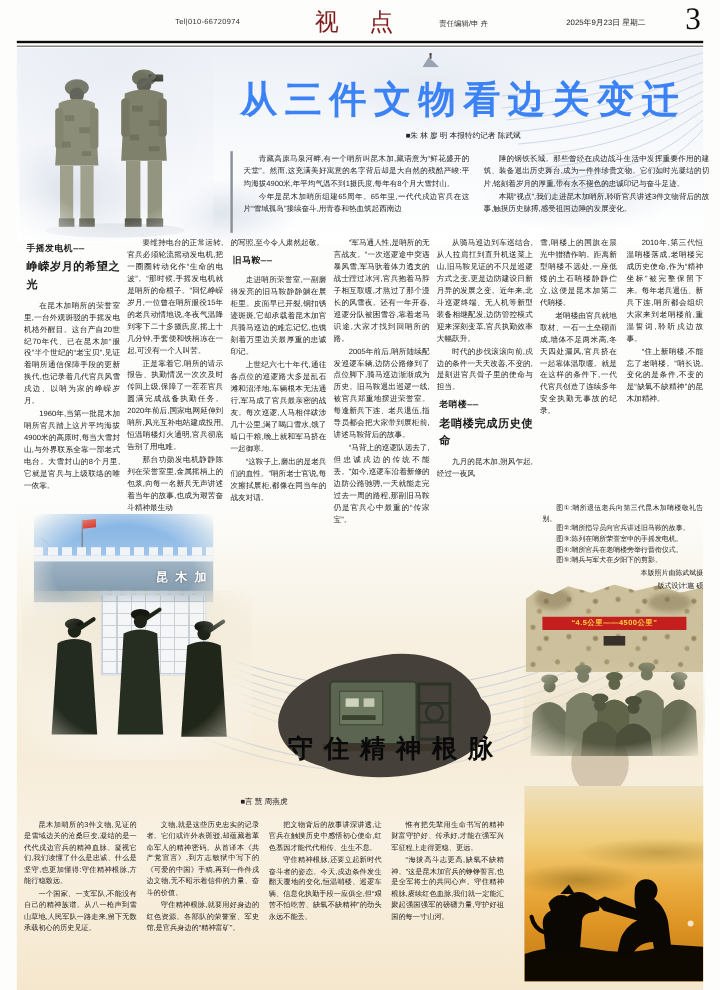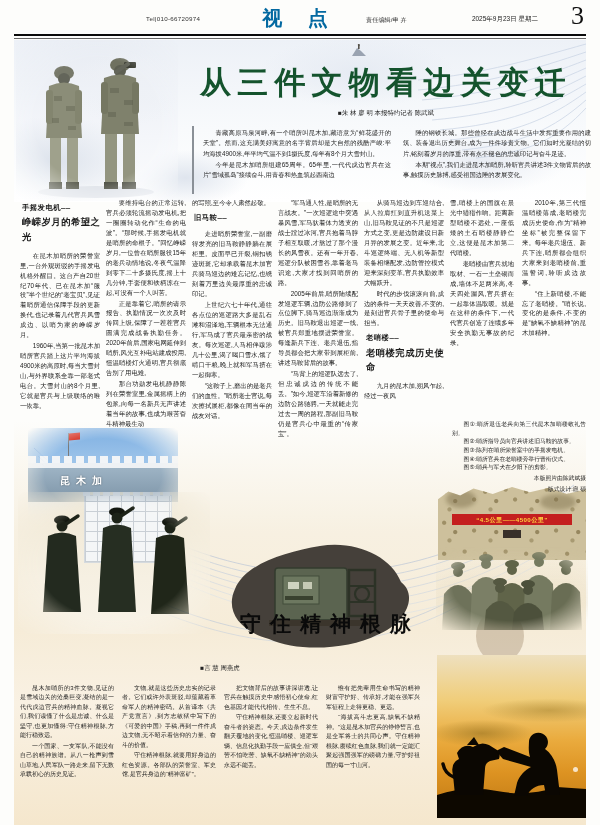"视 点" .section-title { color: #0369a1 -> #7f1d1d; font-weight: 700 -> 400 }
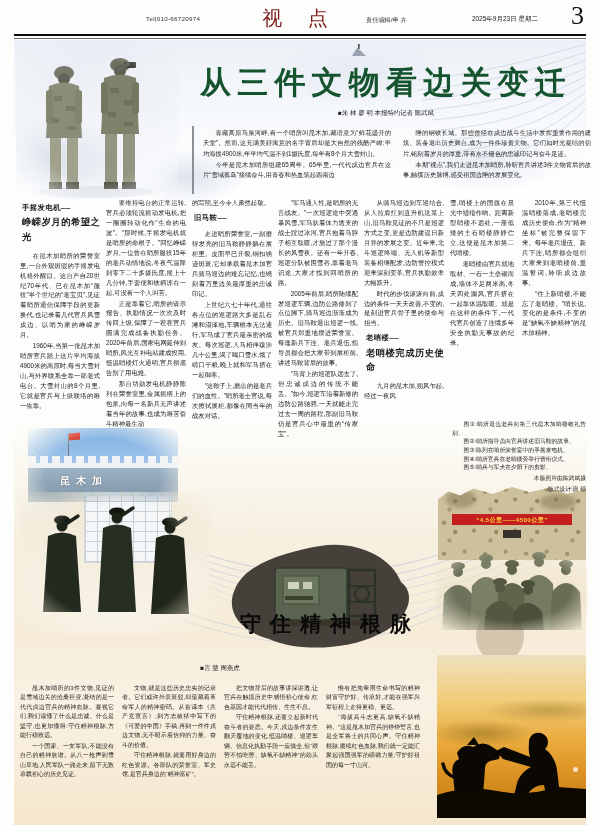"从三件文物看边关变迁" .headline { color: #14532d -> #3b82f6 }
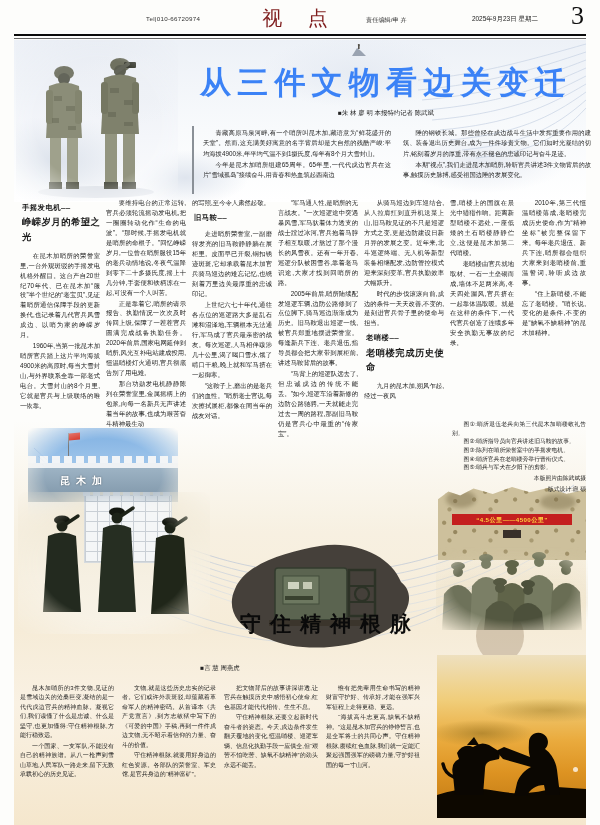"昆木加" .tower-sign { text-align: left -> right }
